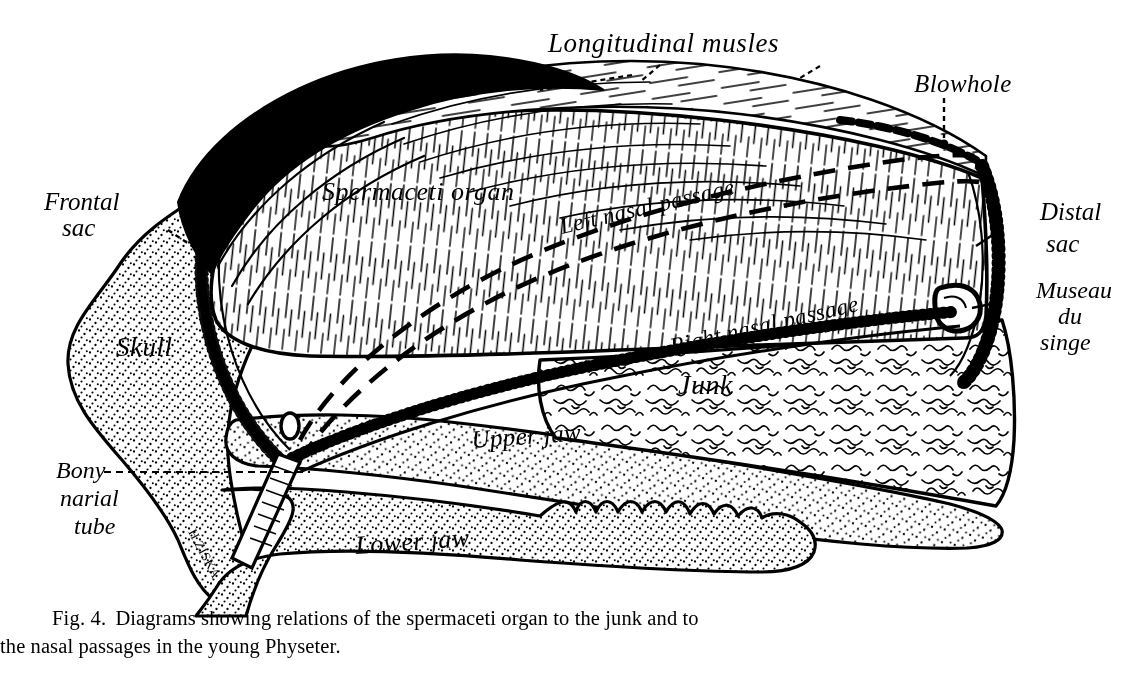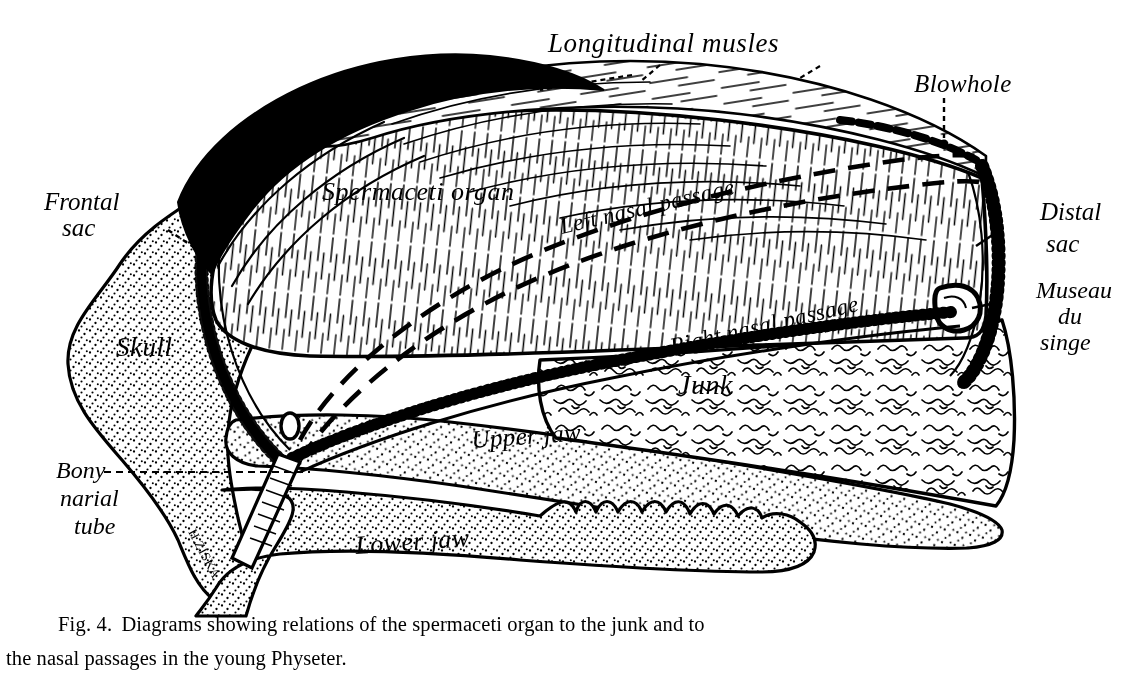"Fig. 4. Diagrams showing relations" .cap p { margin: 6px -> 0 }
